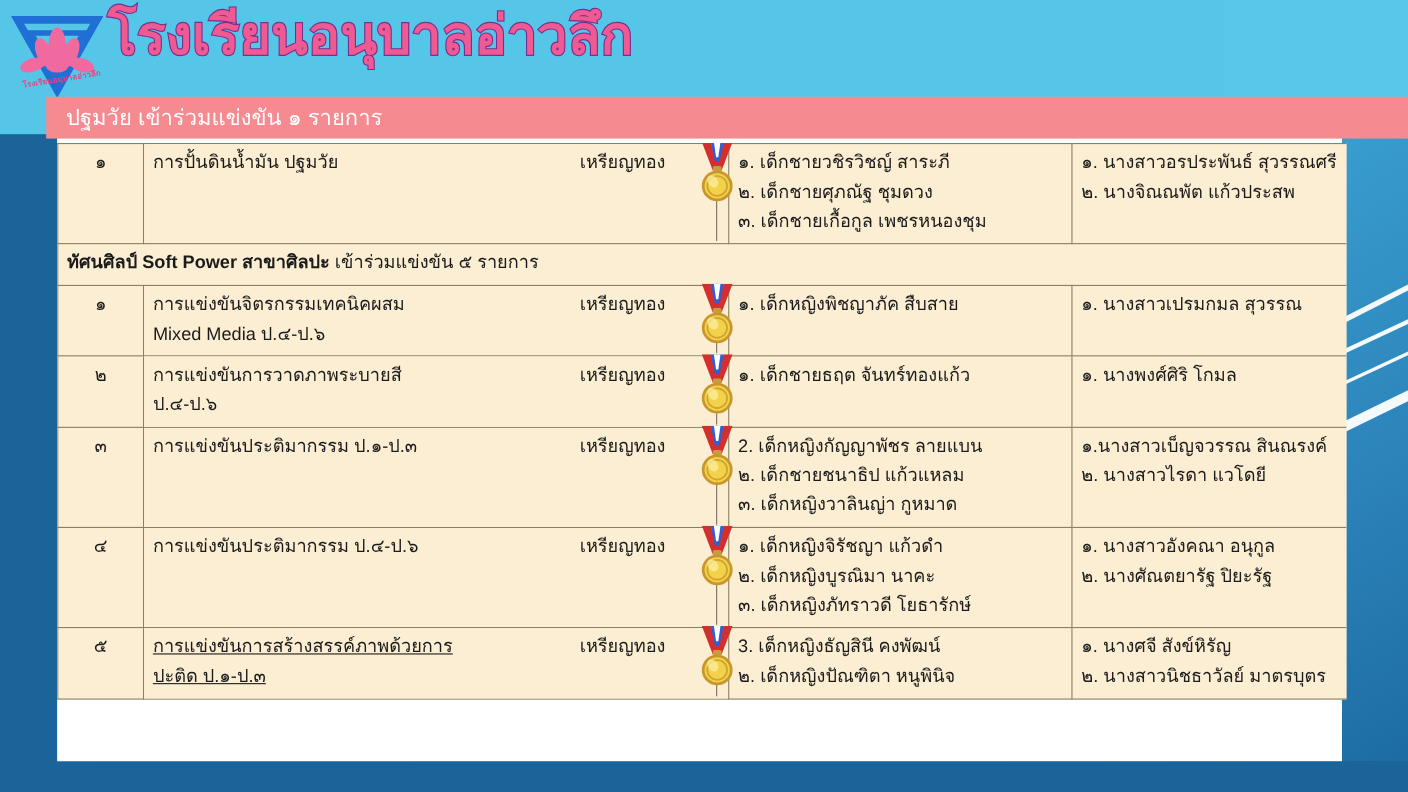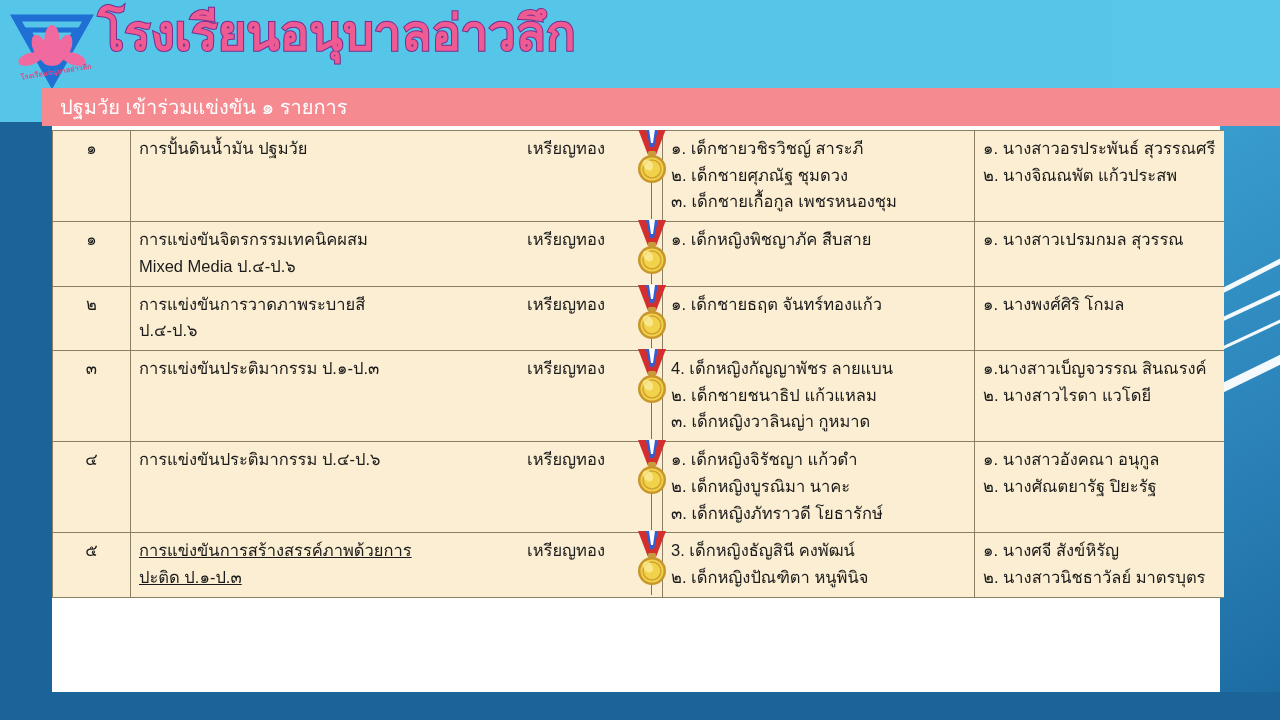"ทัศนศิลป์ Soft Power สาขาศิลปะ" tr.section-row { html: none -> <tr> <td><span>ทัศนศิลป์ Soft Power สาขาศิลปะ</span><span> เข้าร่วมแข่งขัน ๕ รายการ</span></td> </tr> }
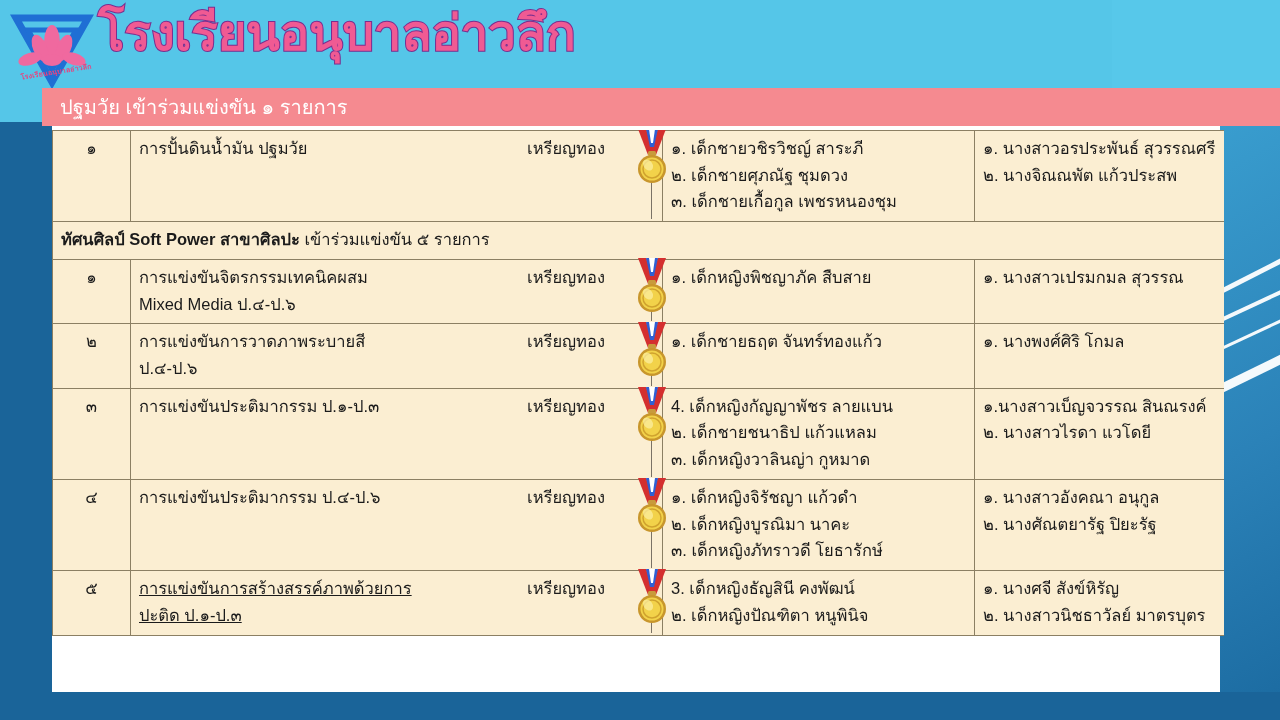"4. เด็กหญิงกัญญาพัชร ลายแบน" li { text: 4 -> 2 }
